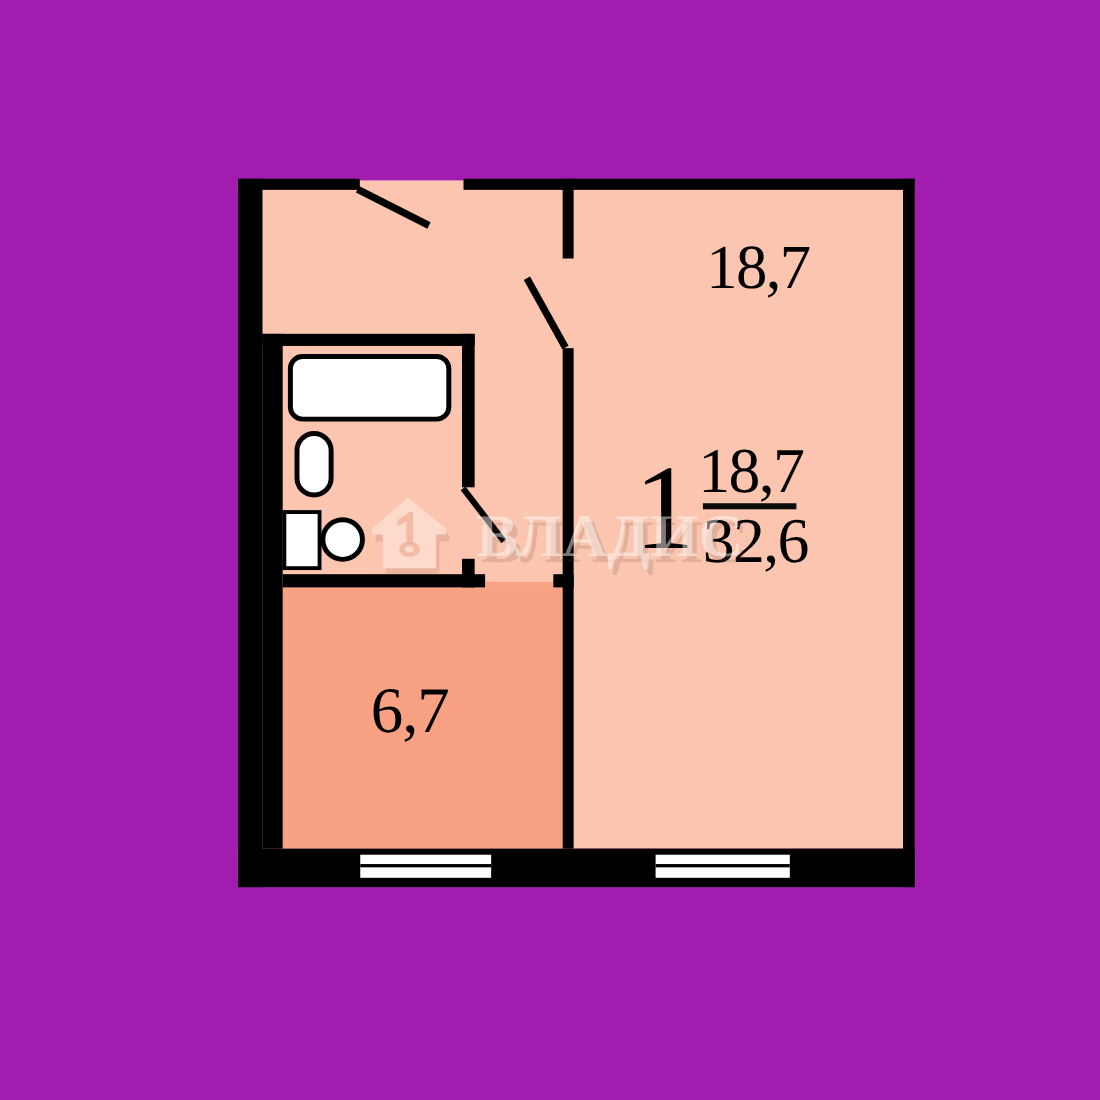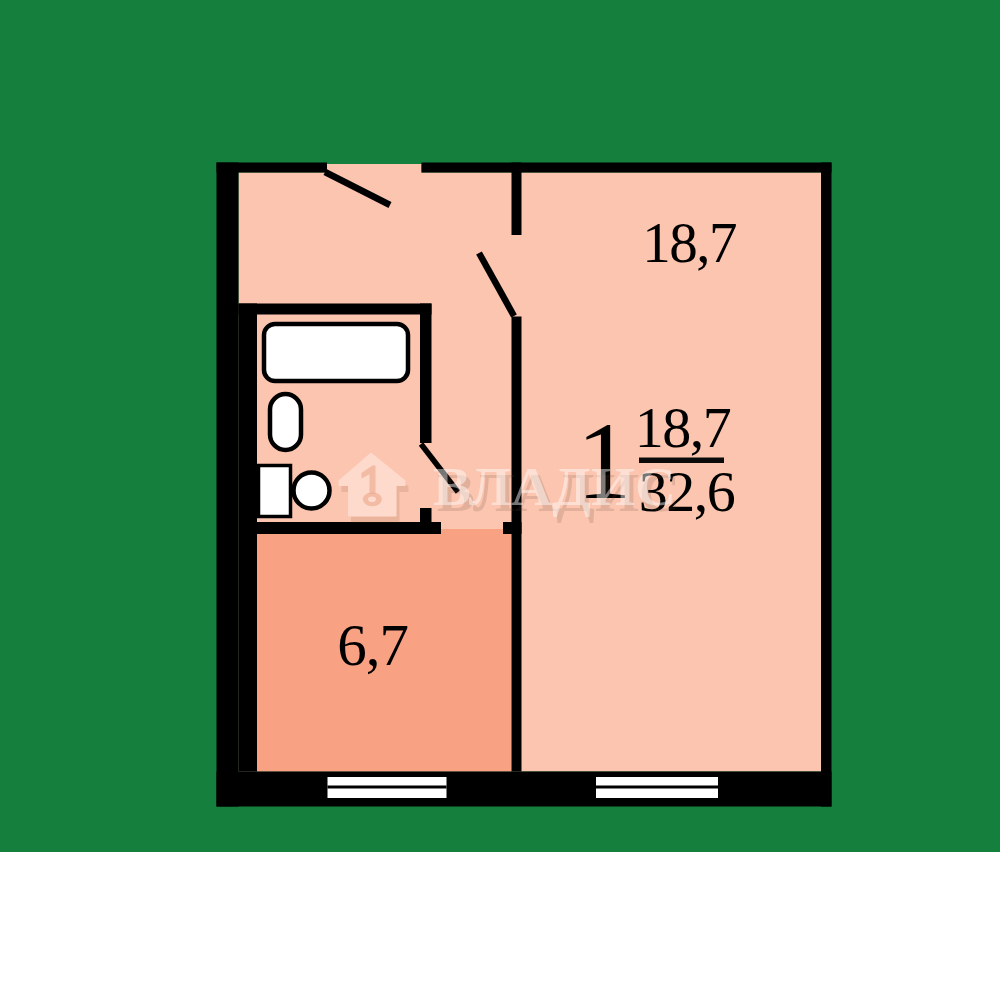"18,7" .page { background: #15803d -> #a21caf; height: 852px -> 1000px }
